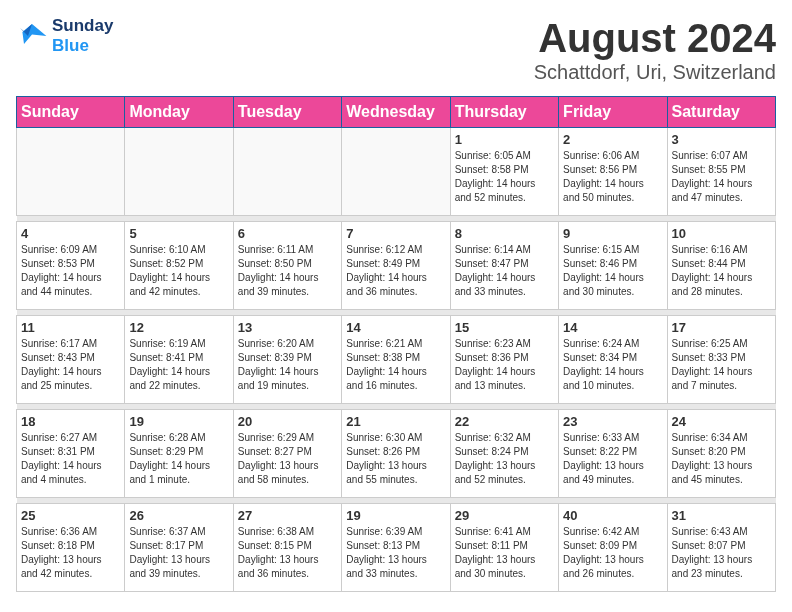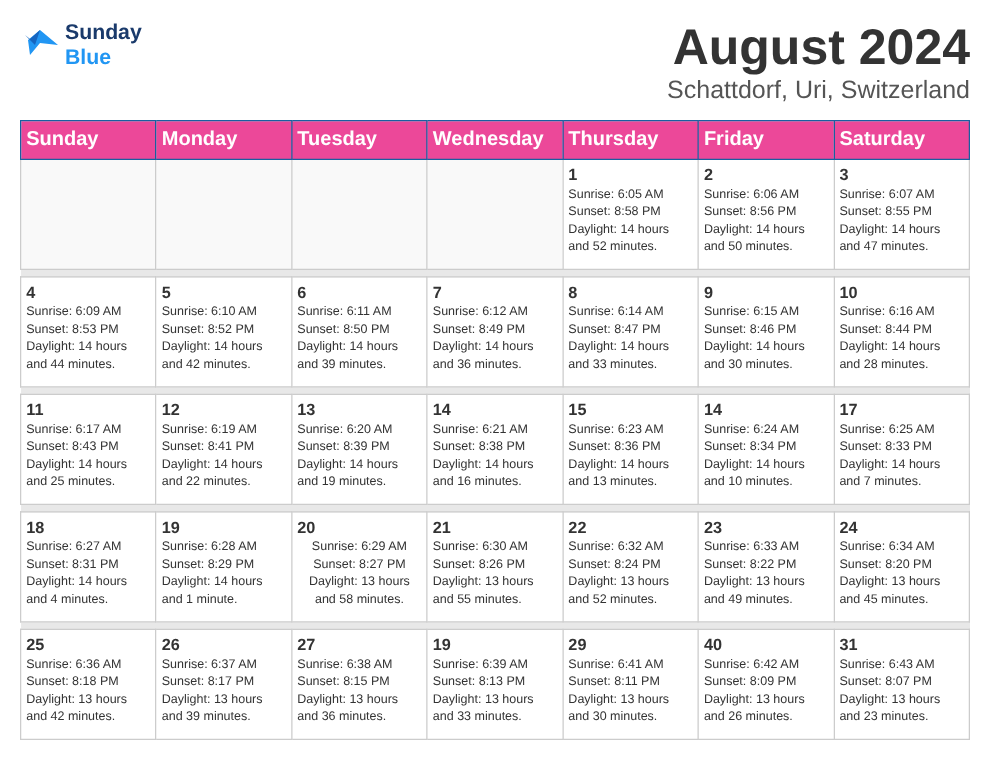"Sunrise: 6:29 AM" div.day-info { text-align: center -> none }
